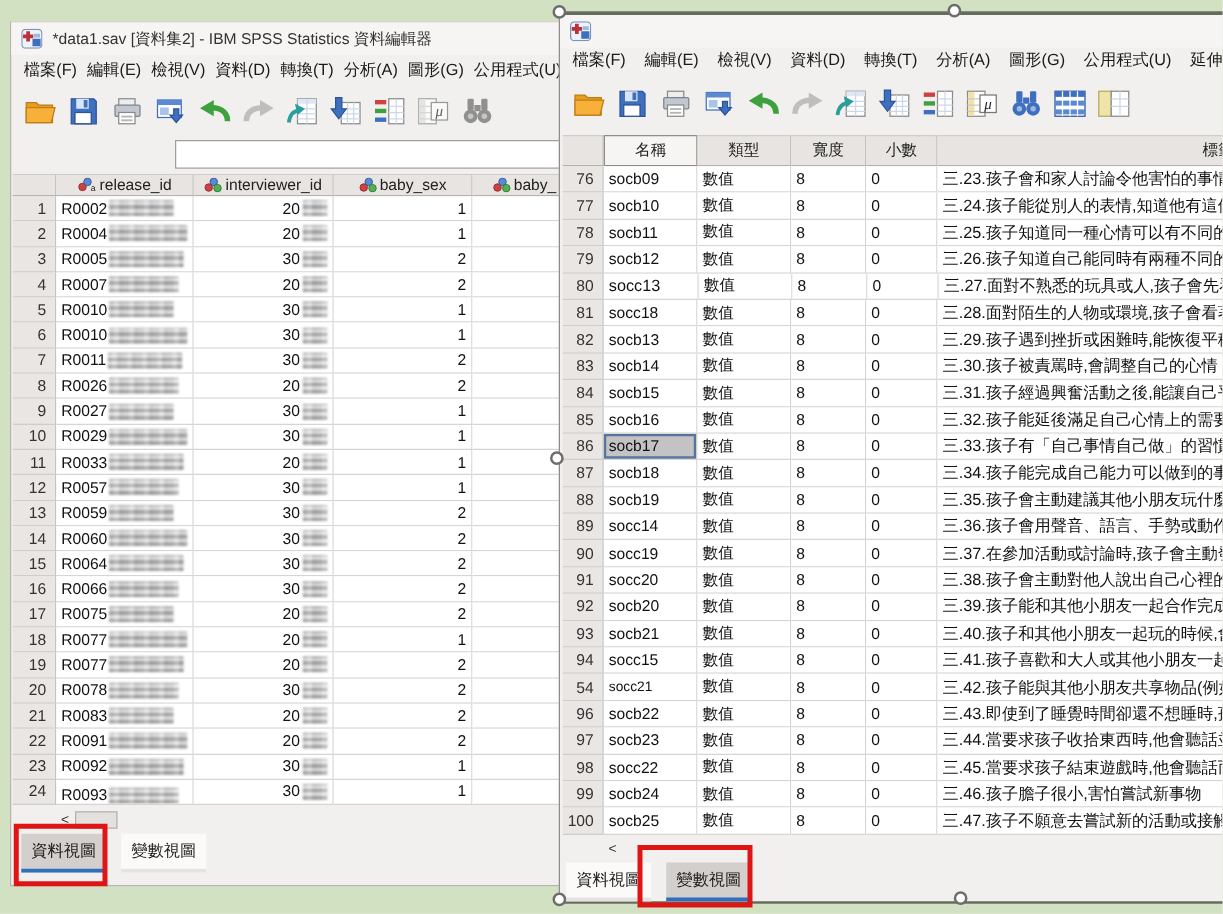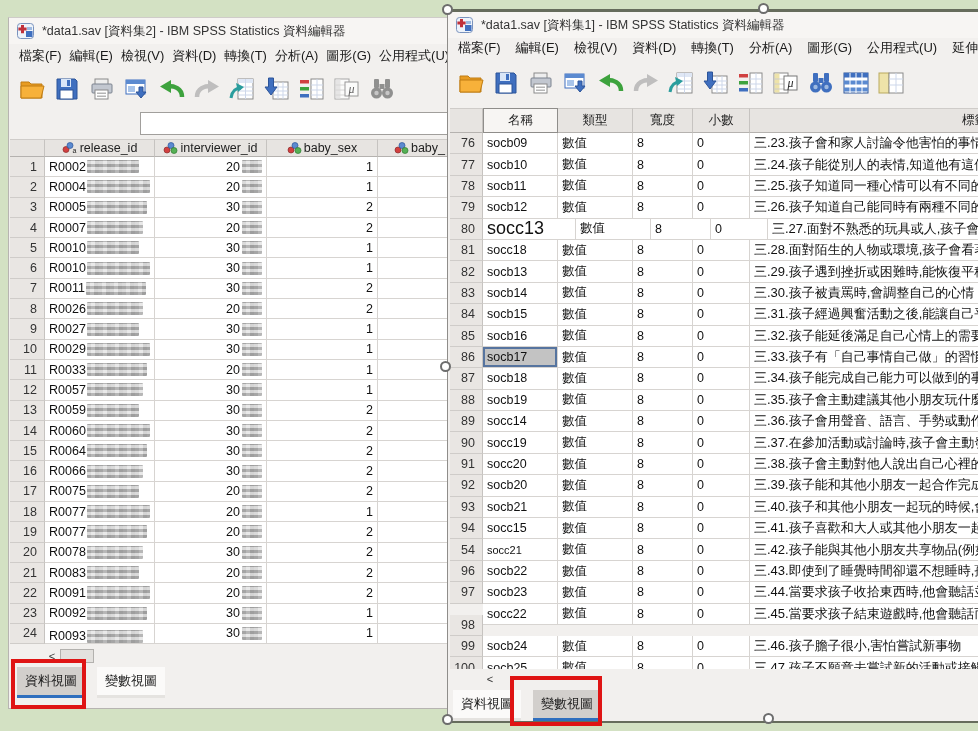"*data1.sav [資料集1] - IBM SPSS" span.ttl { html: <span>*data1.sav [資料集1] - IBM SPSS Statistics 資料編輯器</span> -> none }
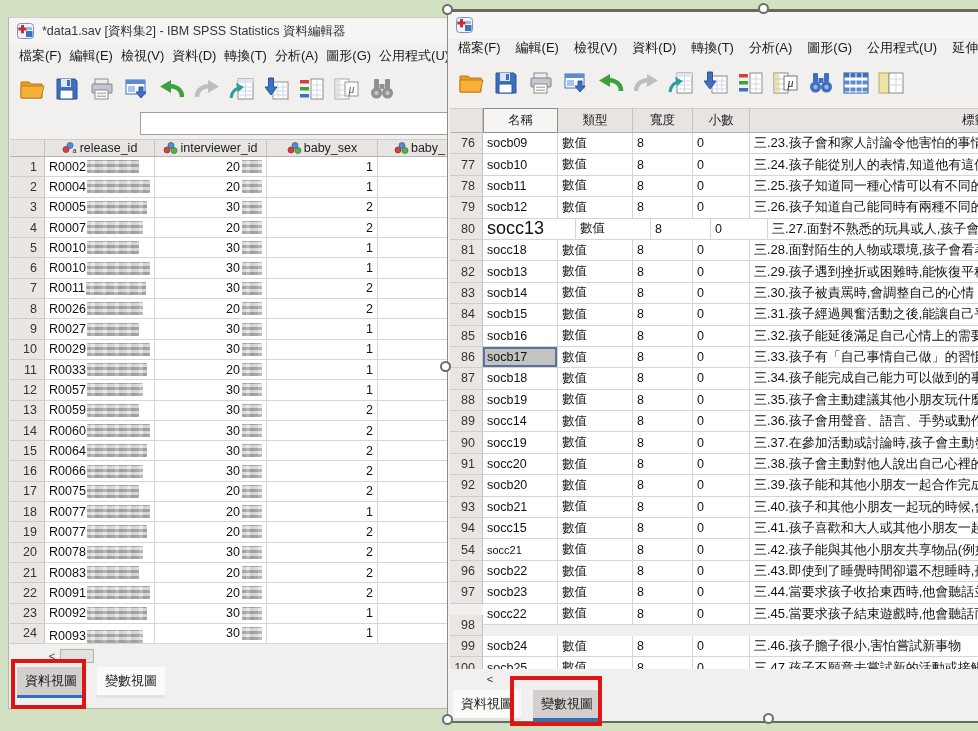"socc13" div.gcell { font-size: 18px -> 13px; width: 93px -> 76px }
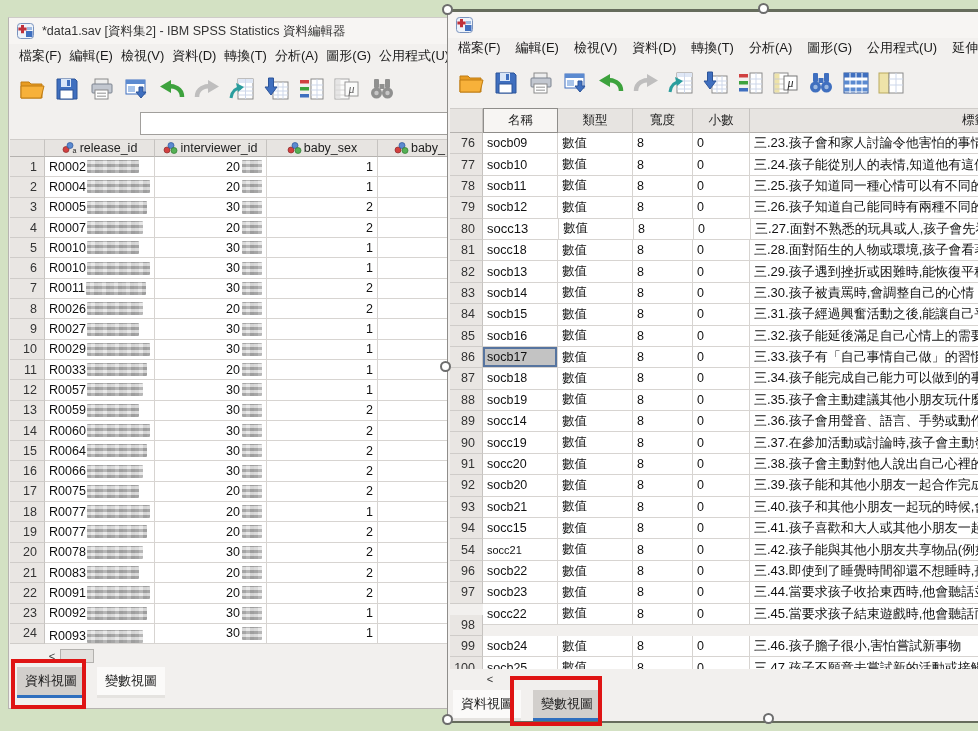"98" div.gcell { margin-top: 11px -> none }
